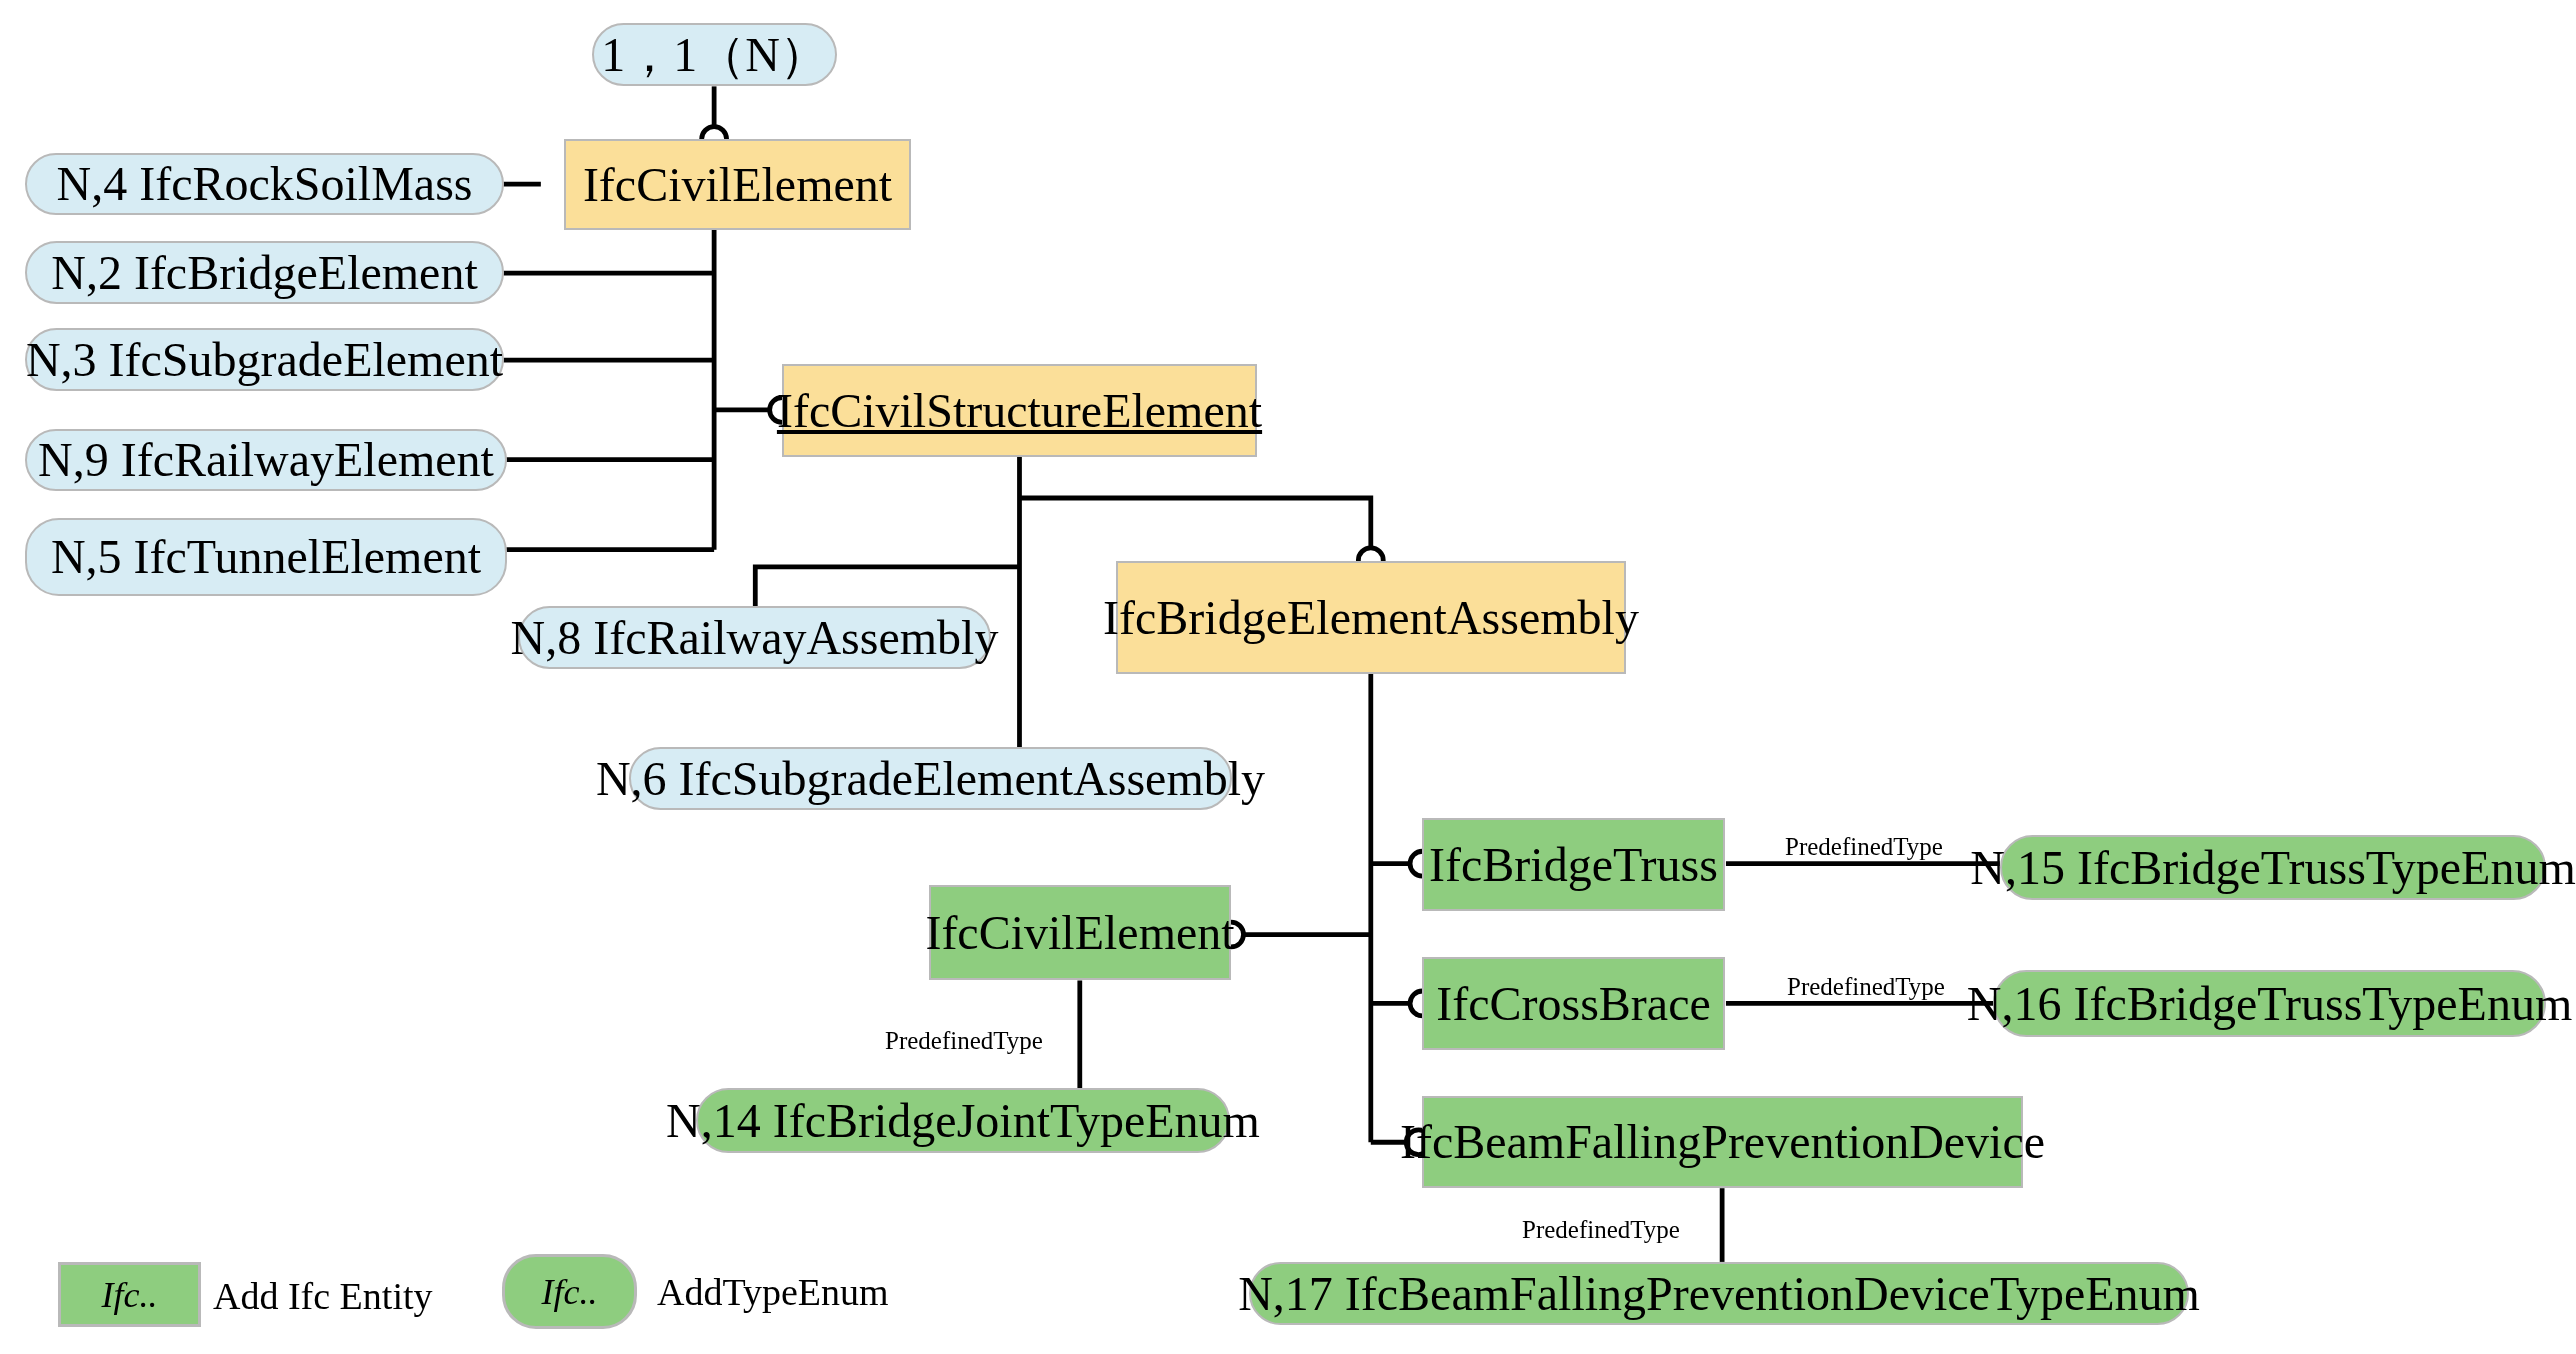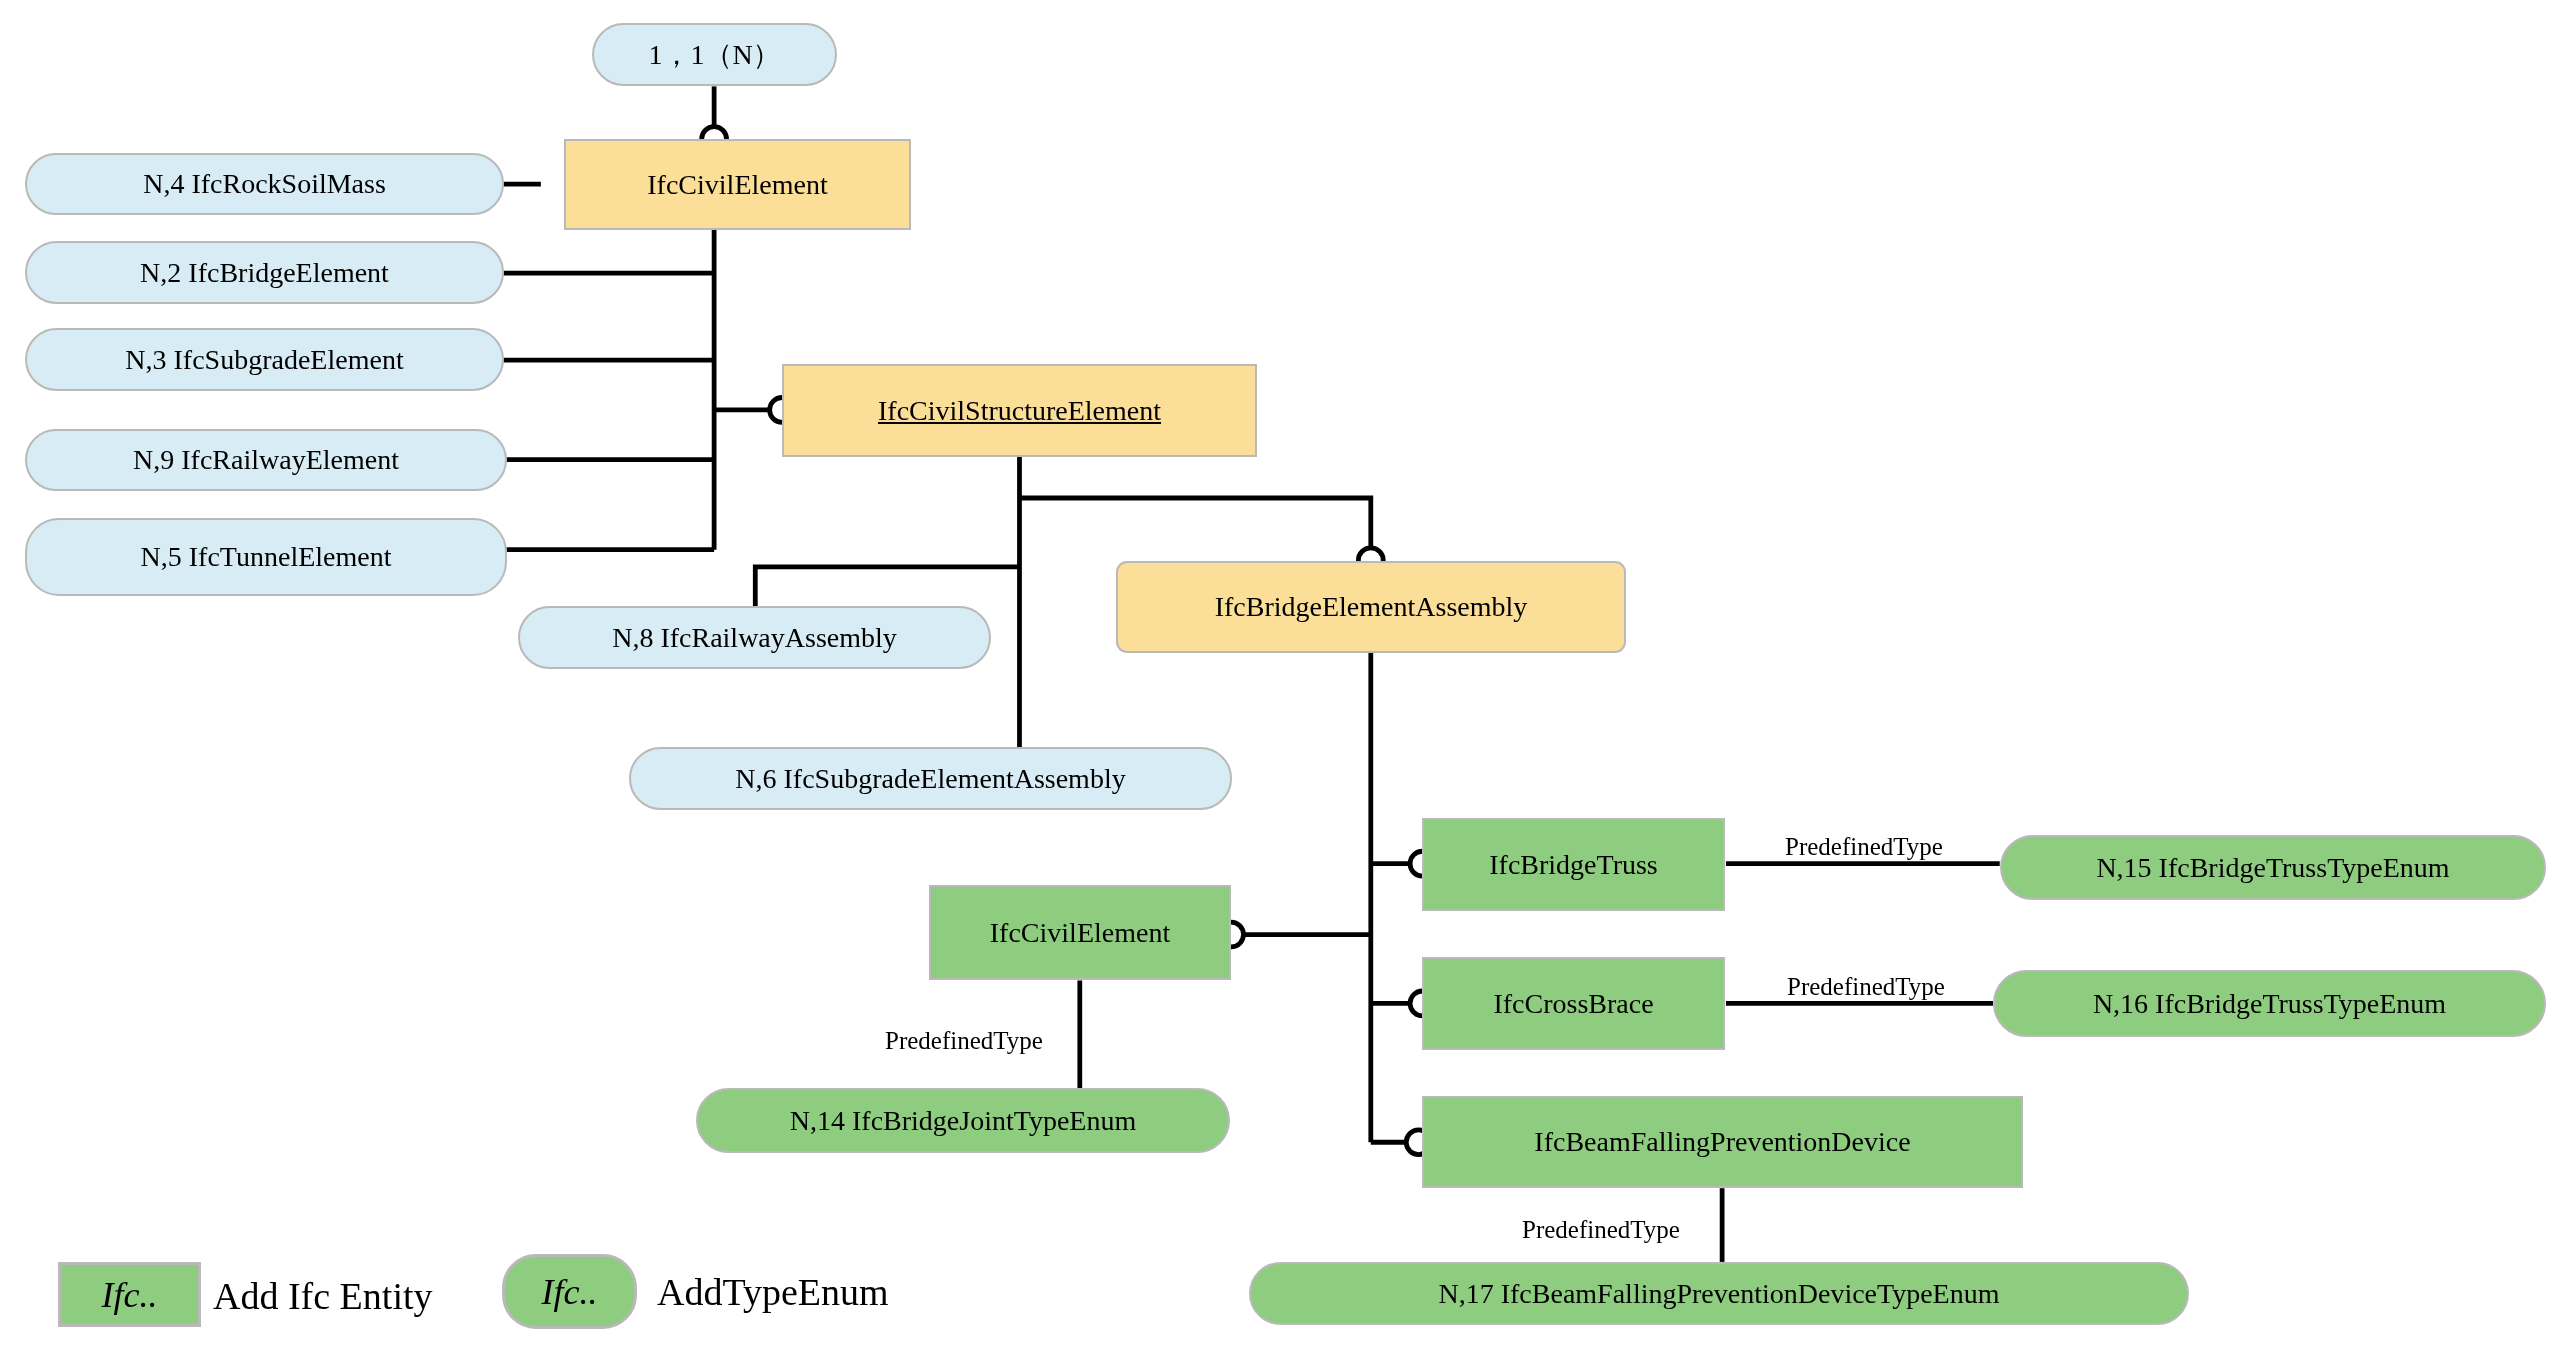"1，1（N）" .node { font-size: 28px -> 48px }
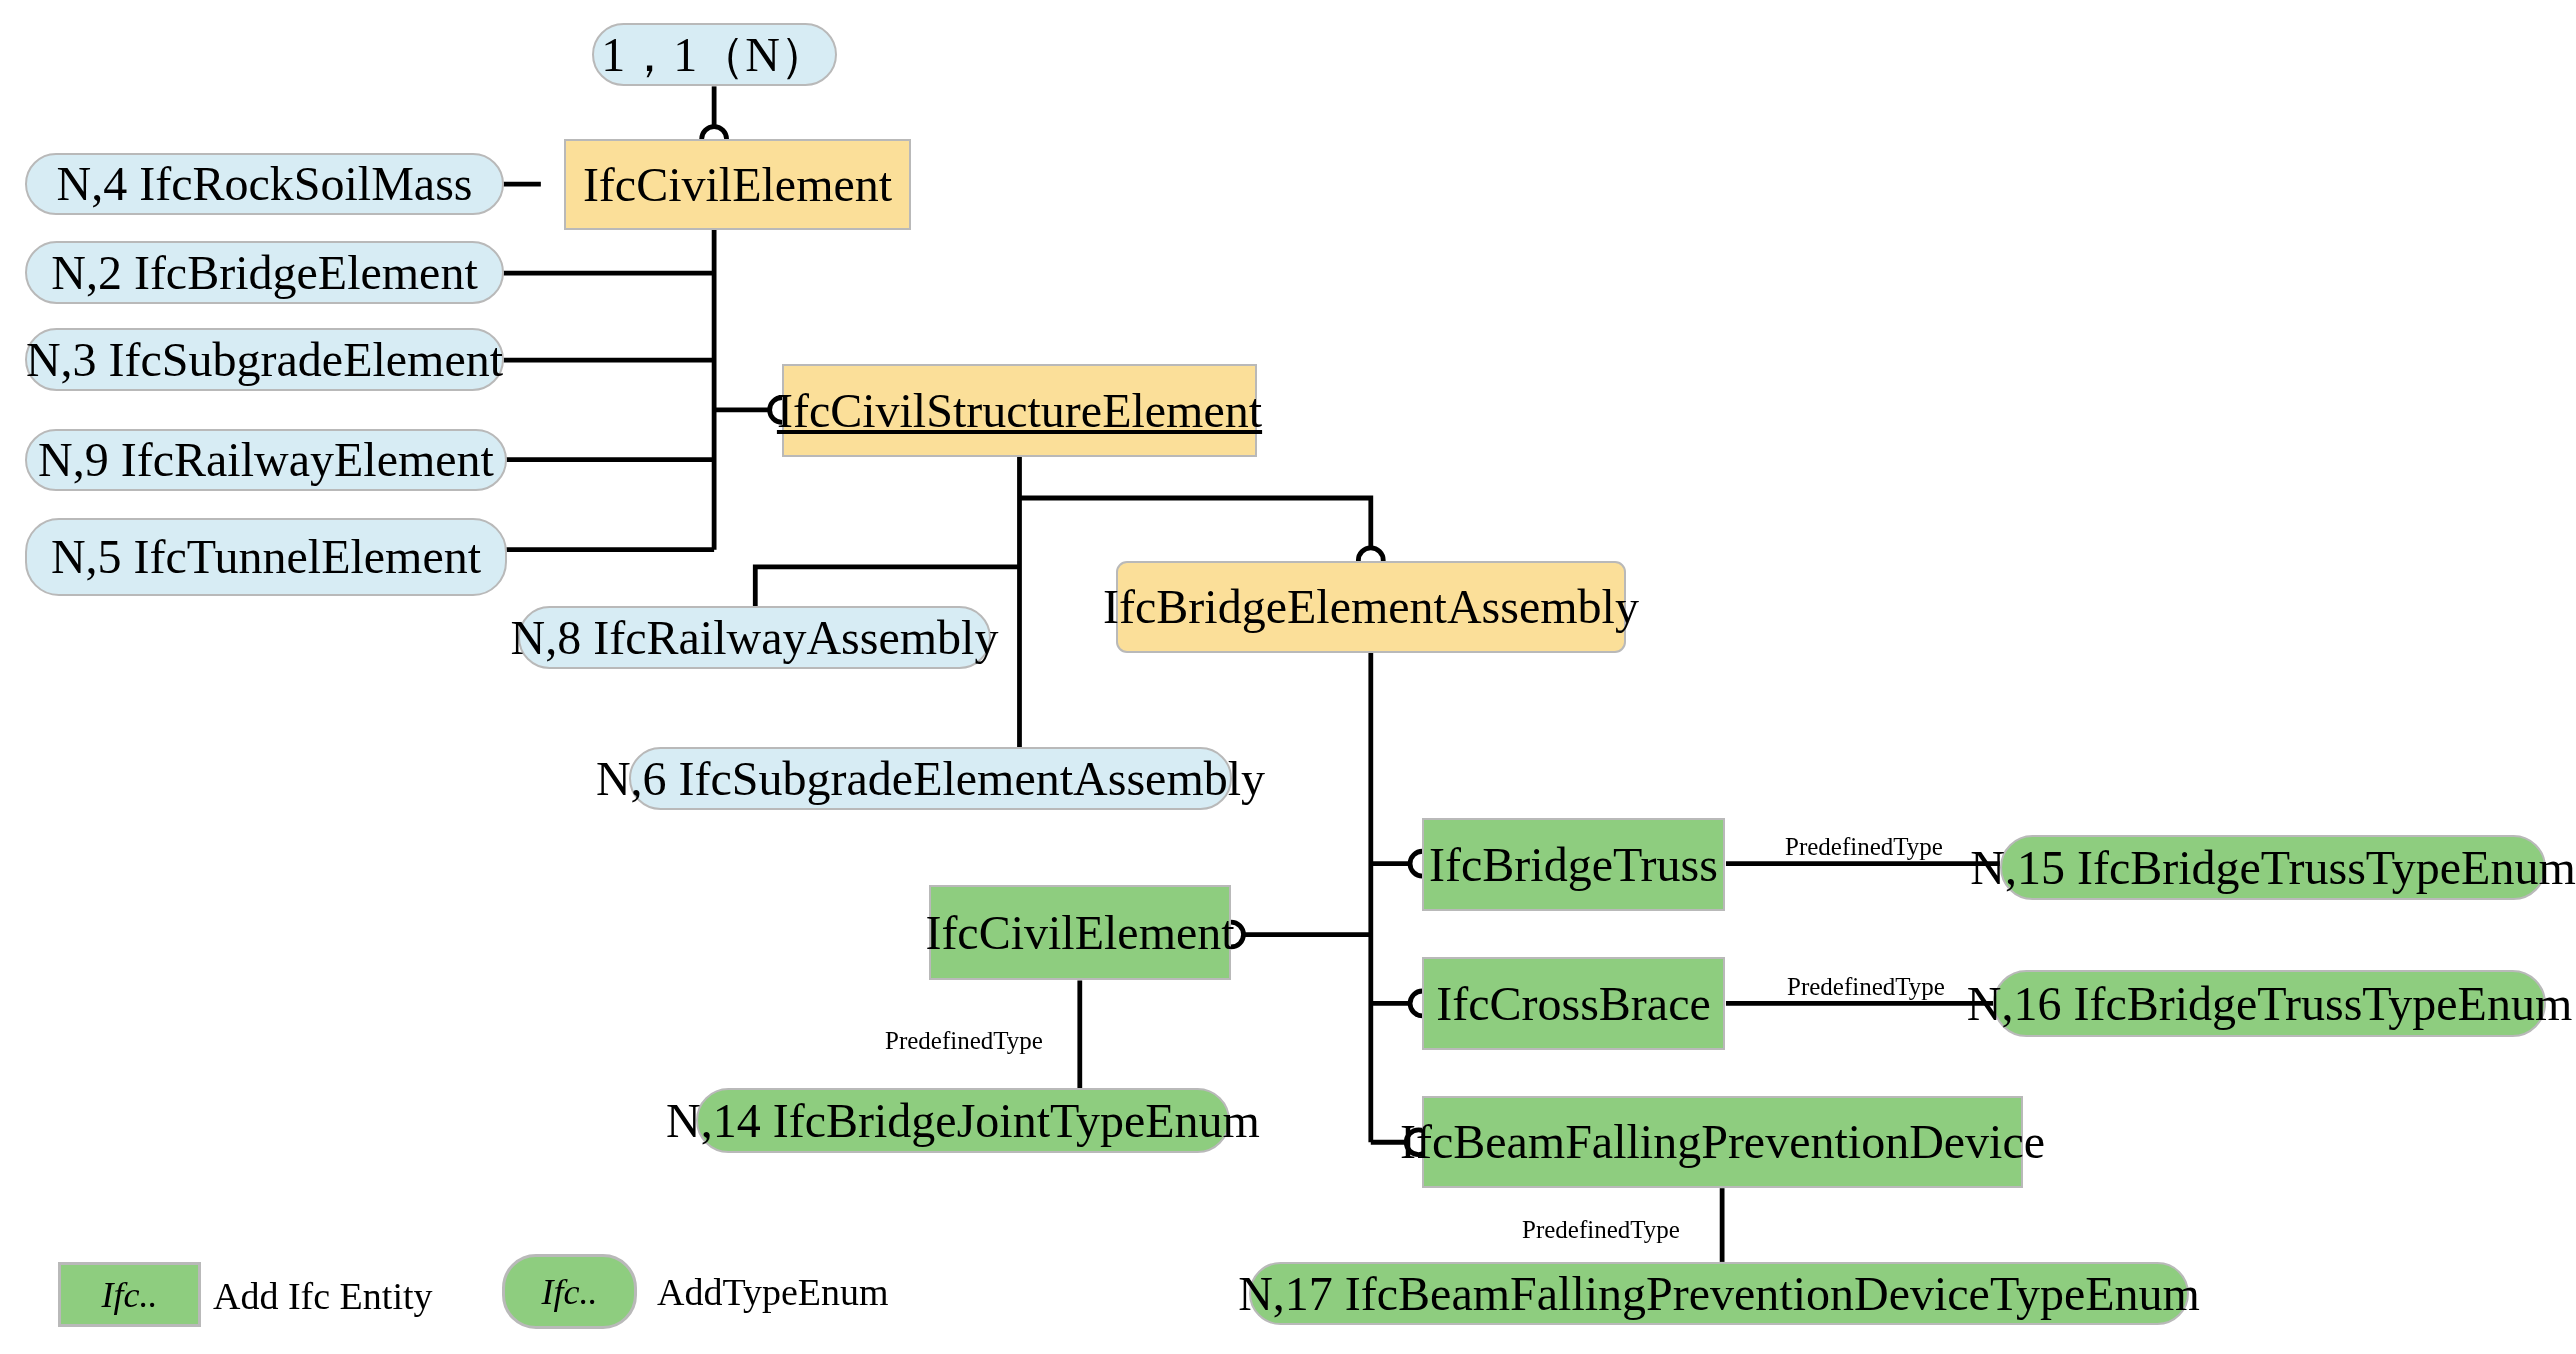"IfcBridgeElementAssembly" div.node { border-radius: 11px -> none; height: 92px -> 113px }
